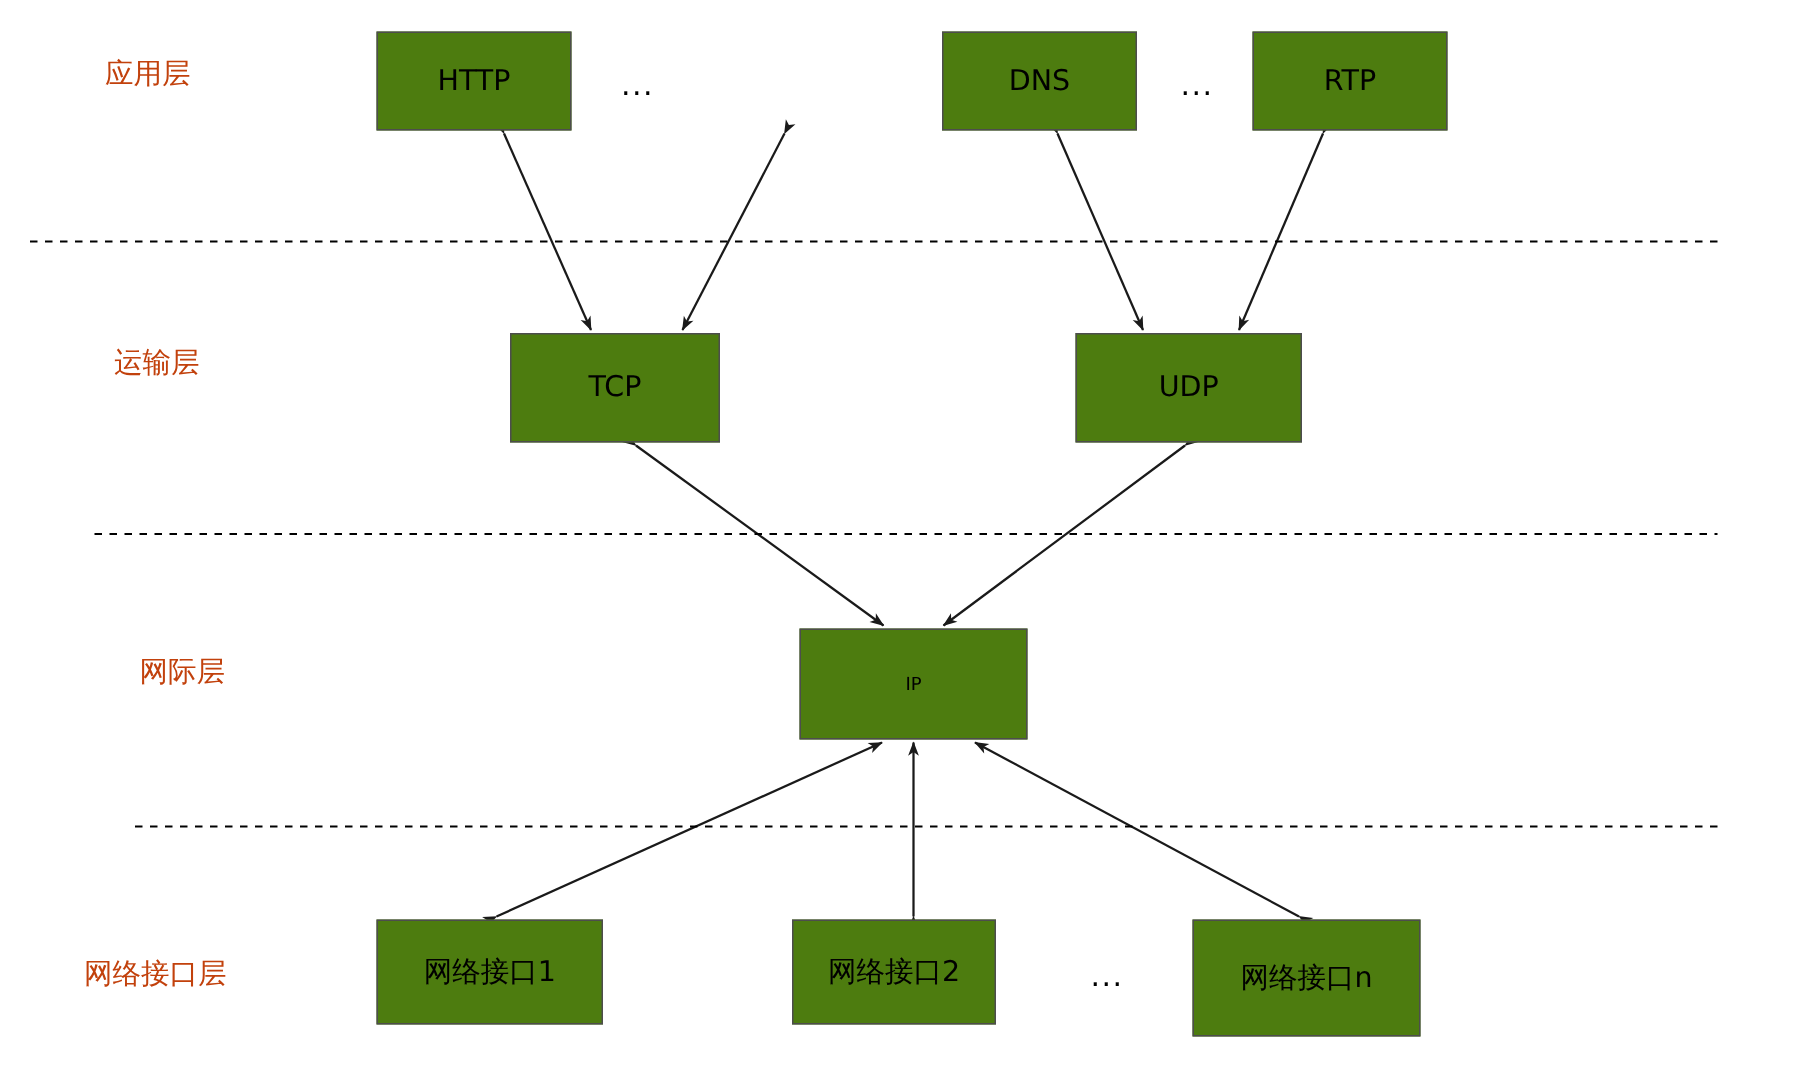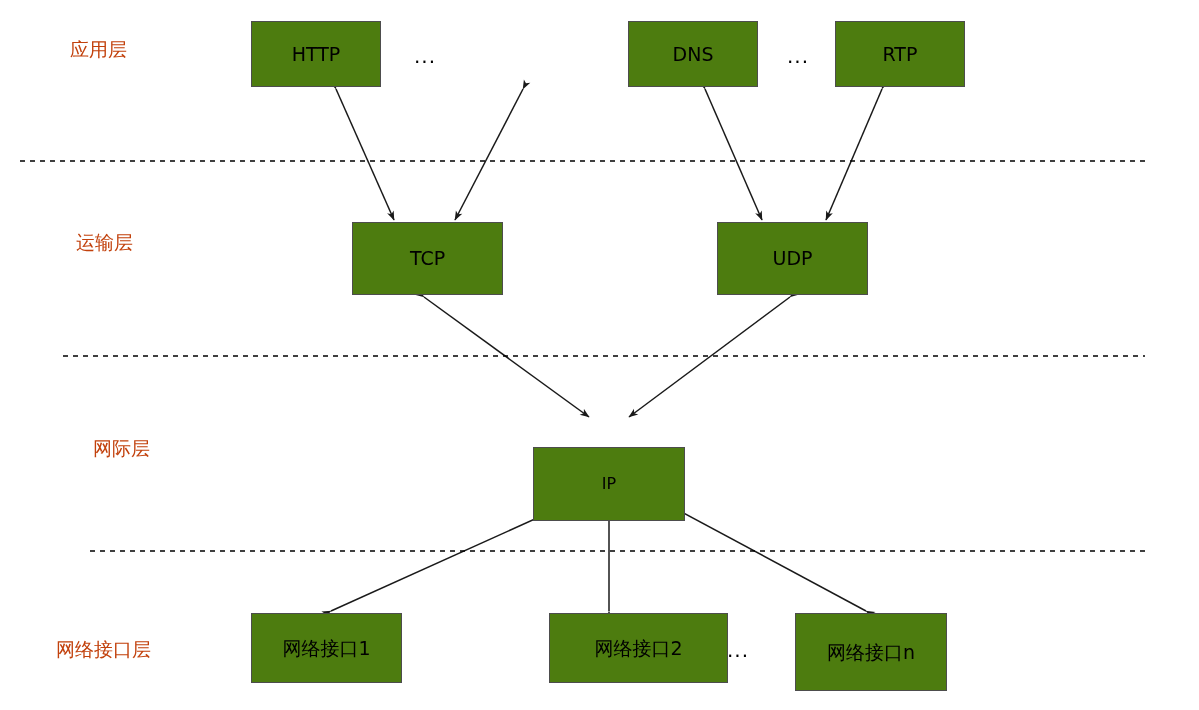"TCP" div.node { left: 352px -> 340px; width: 151px -> 140px }
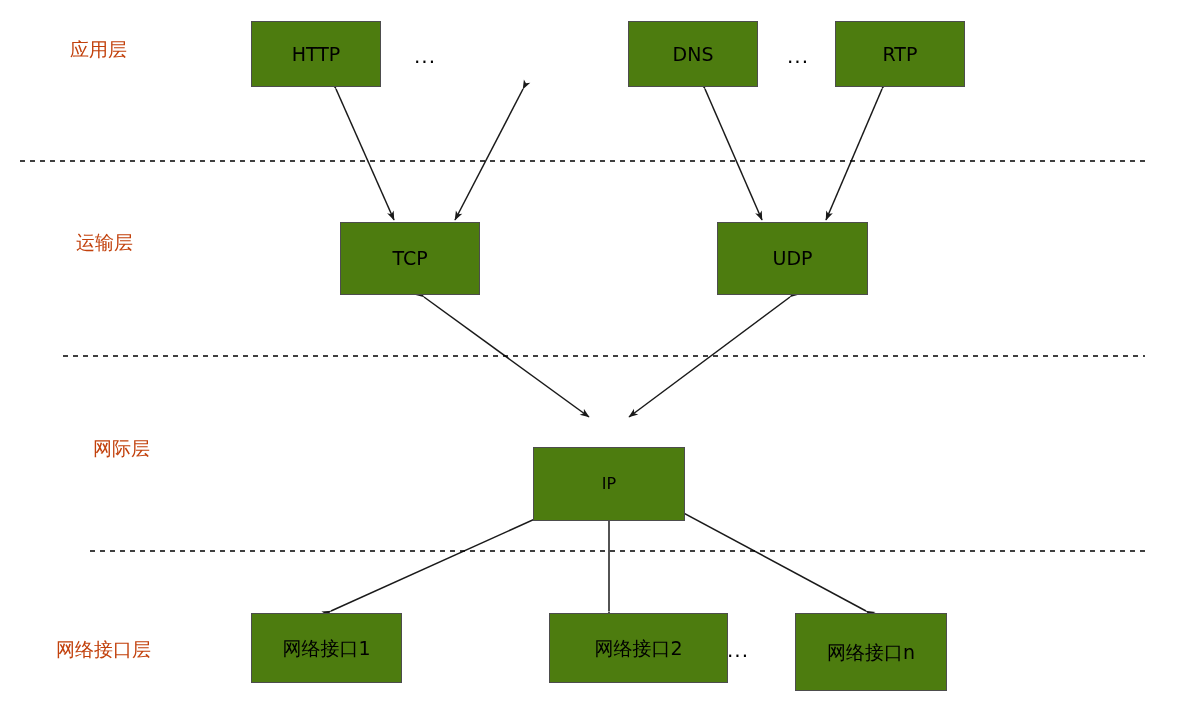"IP" .node.small-label { font-size: 16px -> 12px; margin-top: 28px -> none }
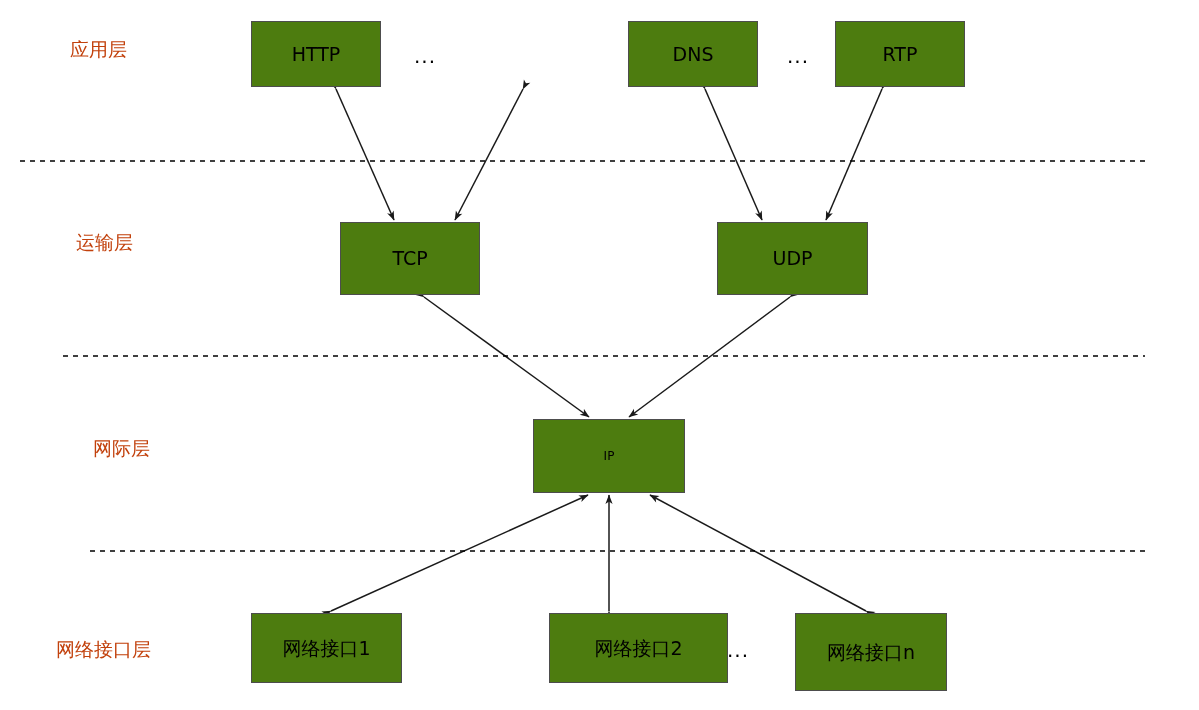"网络接口2" div.node { margin-left: 21px -> none; width: 179px -> 136px }
